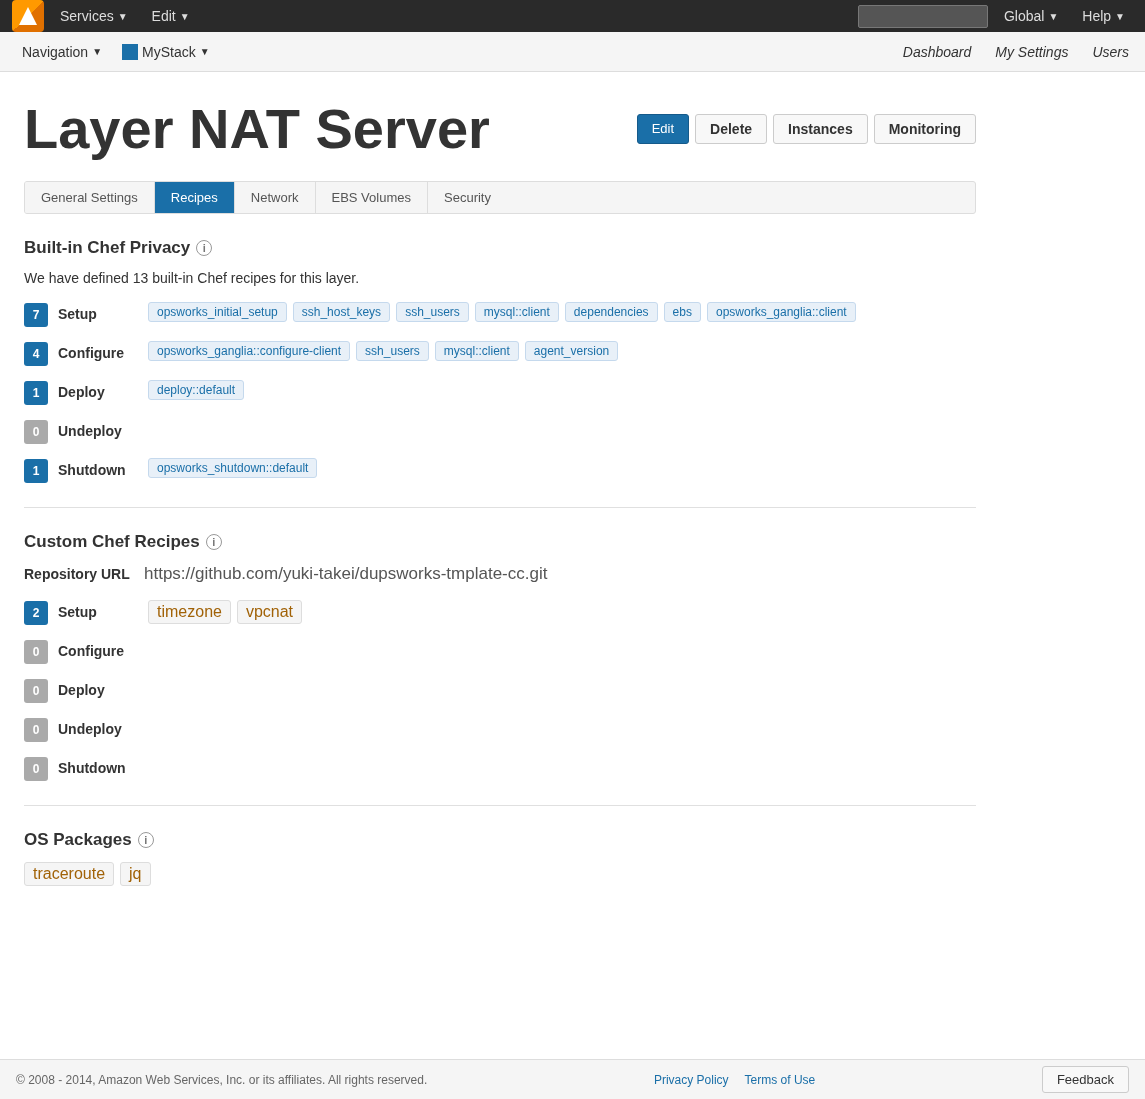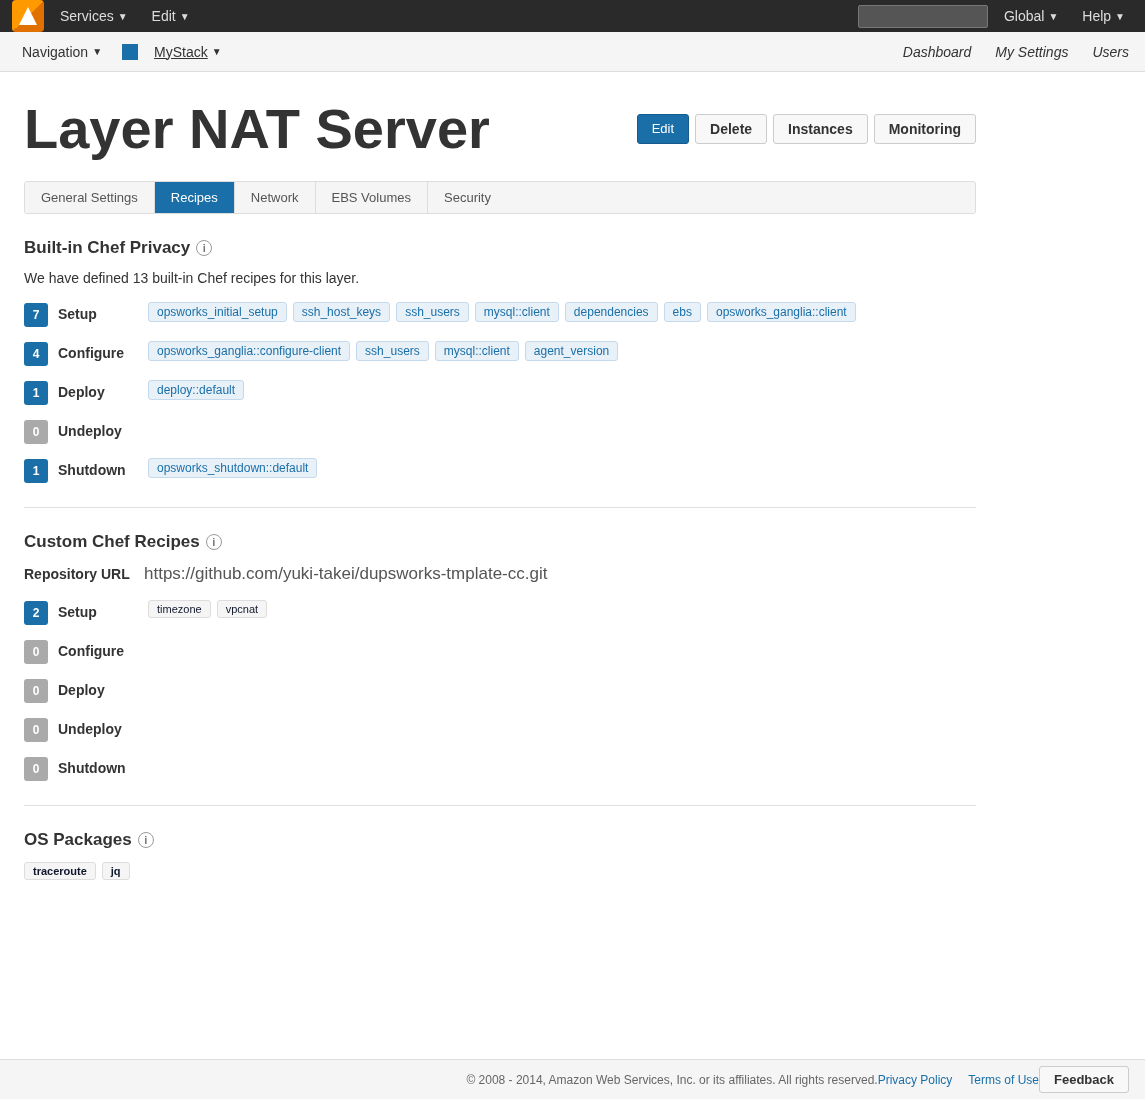"MyStack" span { margin-left: 12px -> 0; text-decoration: underline -> none }
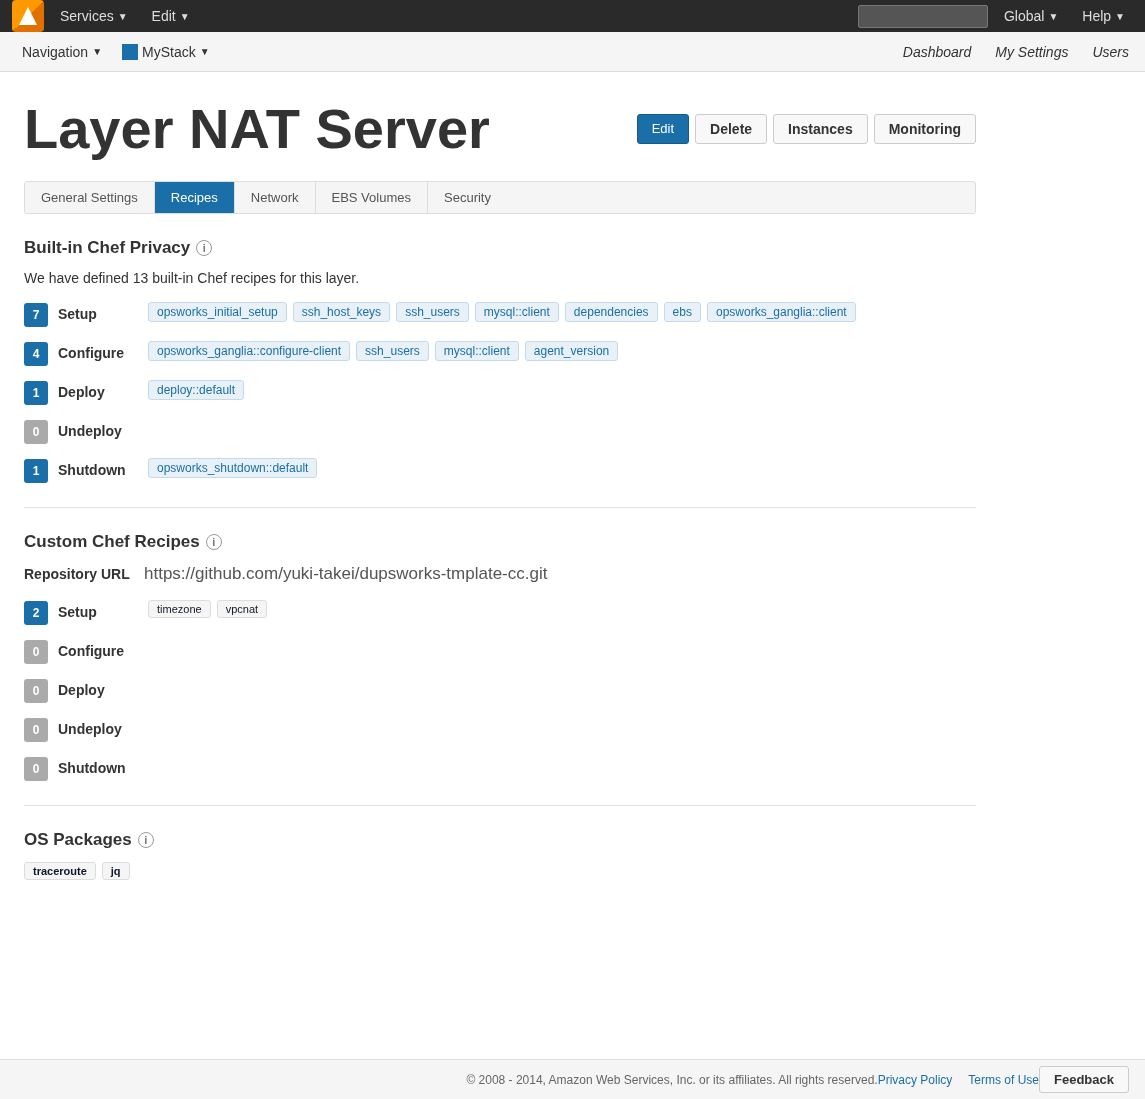"timezone" .tag-plain { color: #0f172a -> #a16207; font-size: 11px -> 16px }
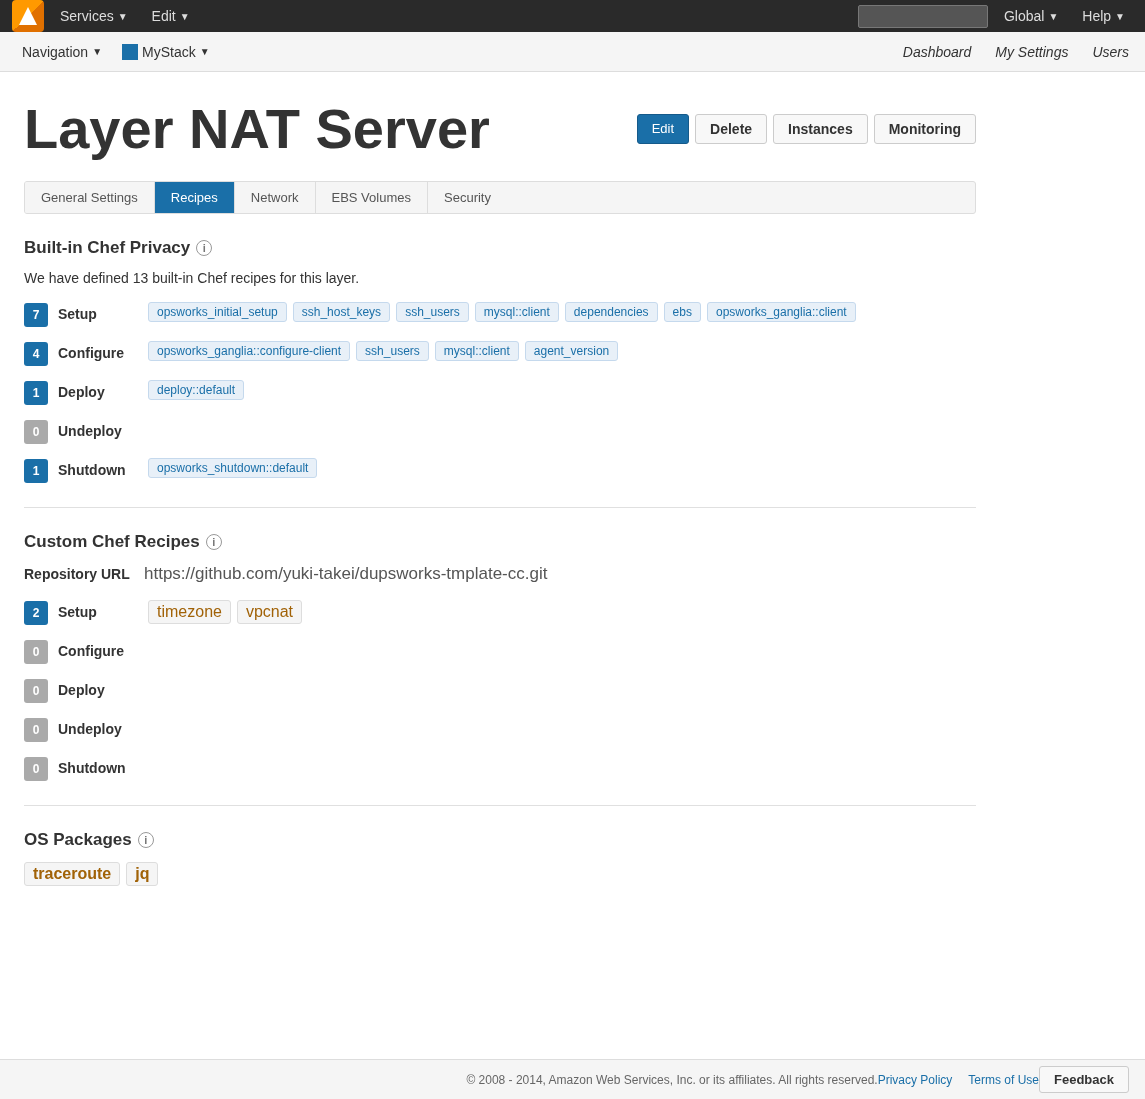"traceroute" div.recipe-tags { font-weight: bold -> none }
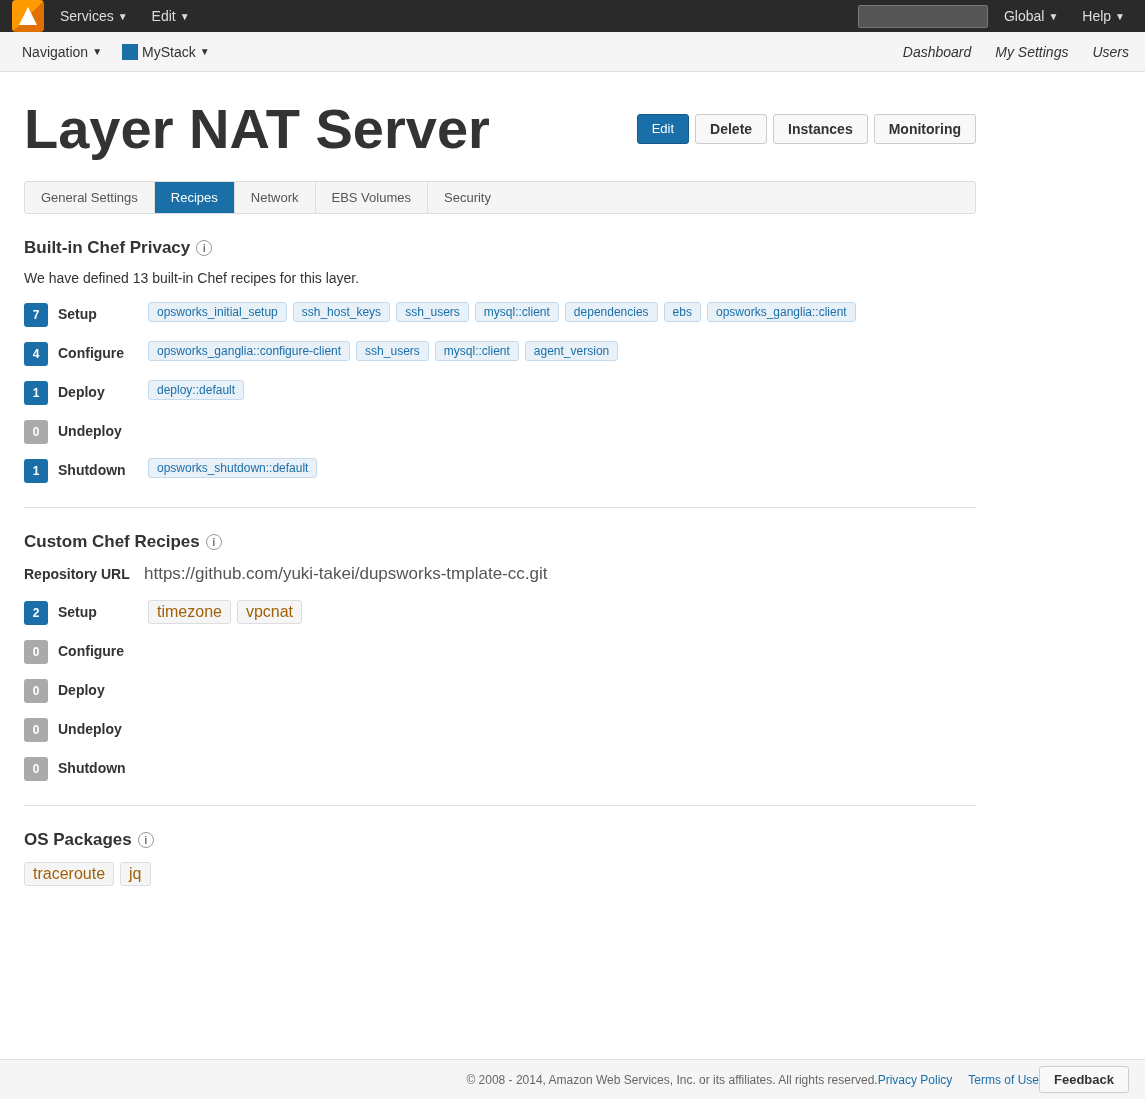"© 2008 - 2014, Amazon" .footer { justify-content: flex-end -> space-between }
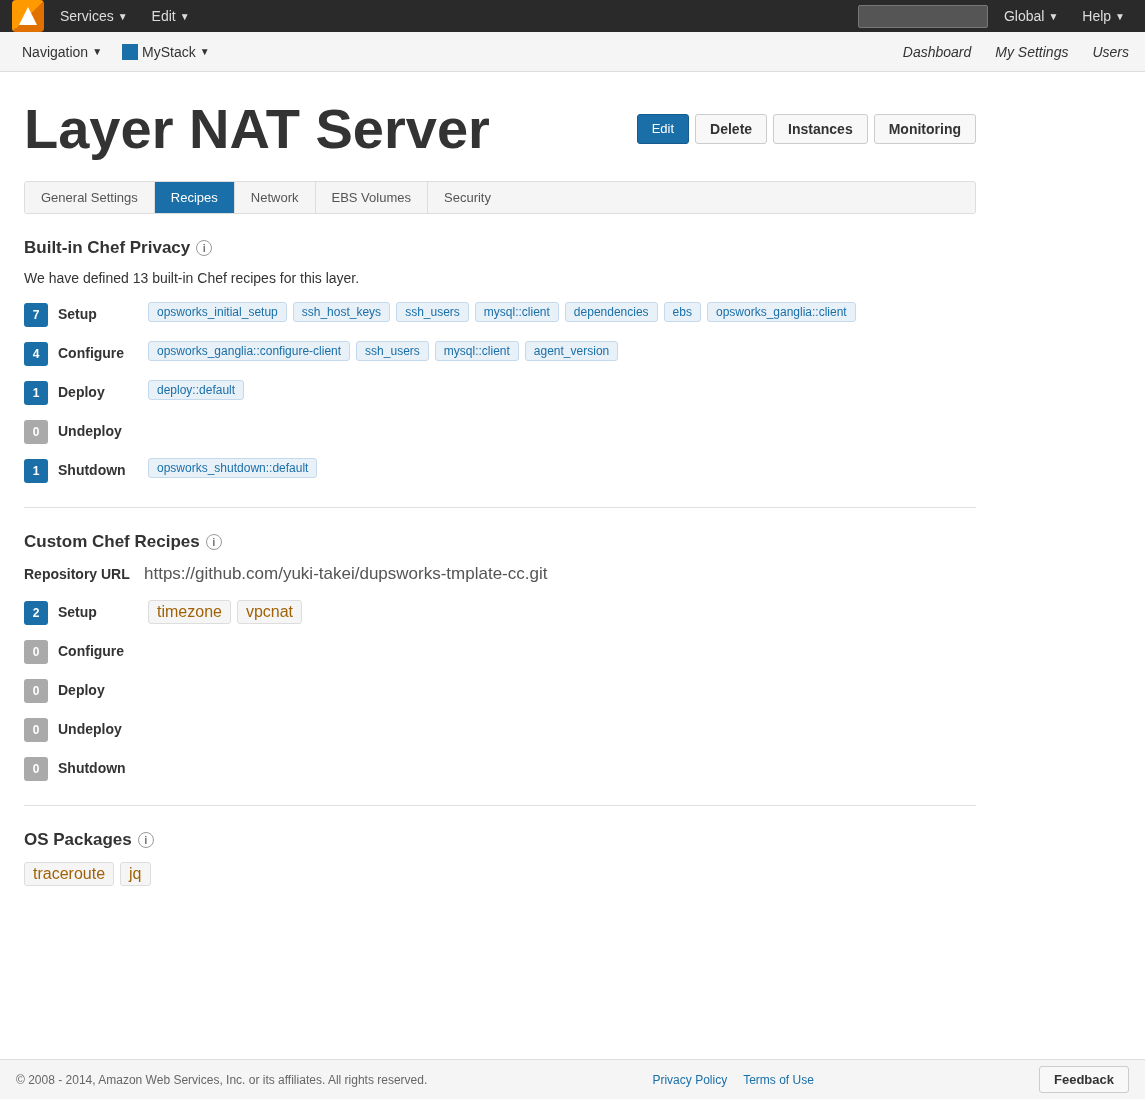"Feedback" .feedback-btn { font-weight: bold -> none }
